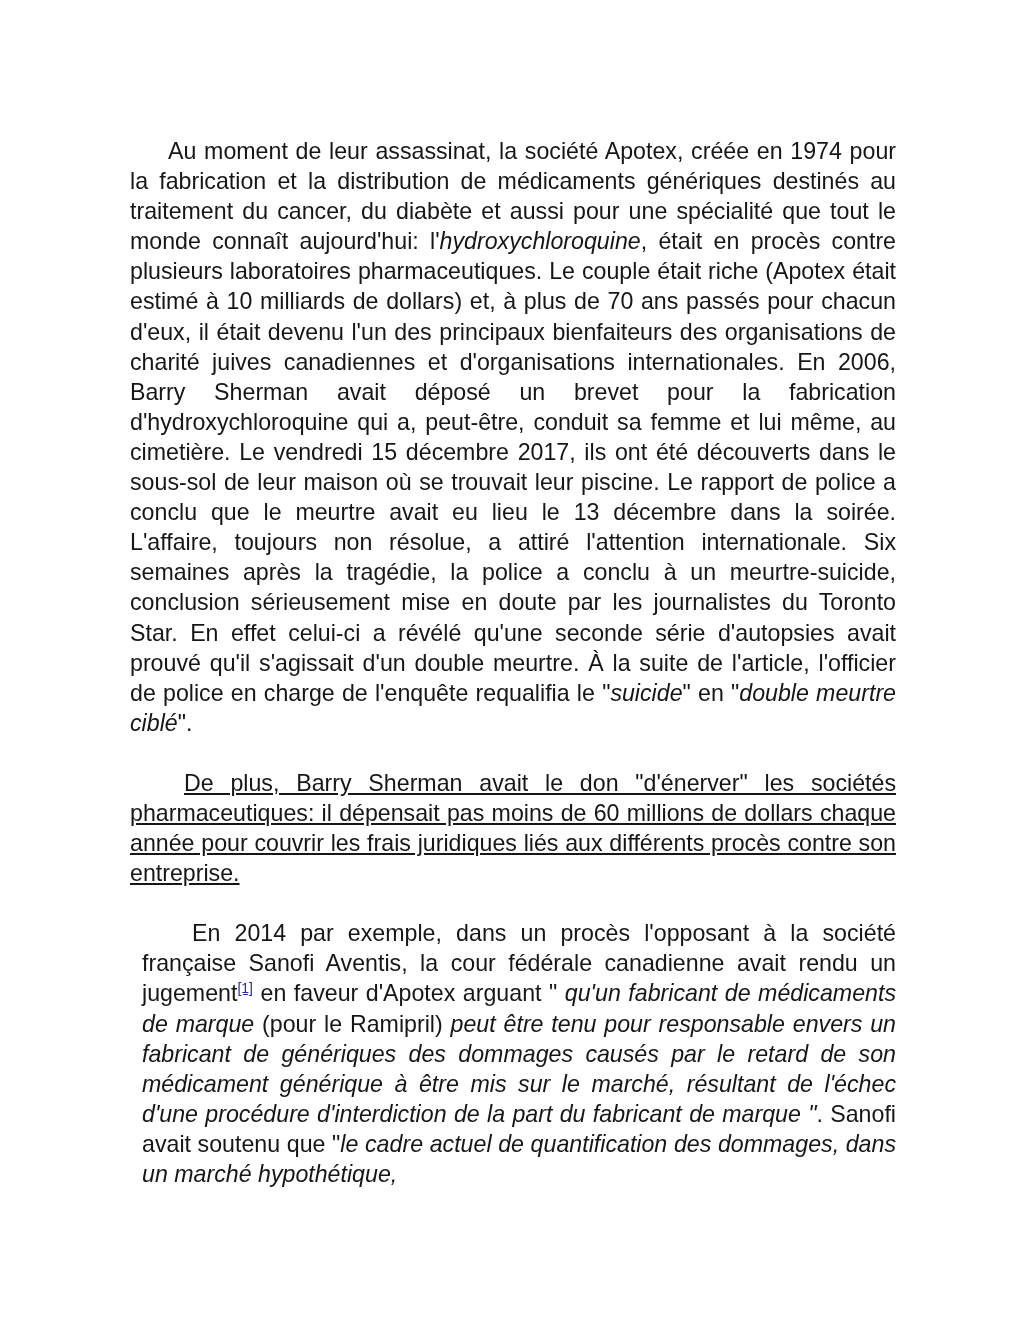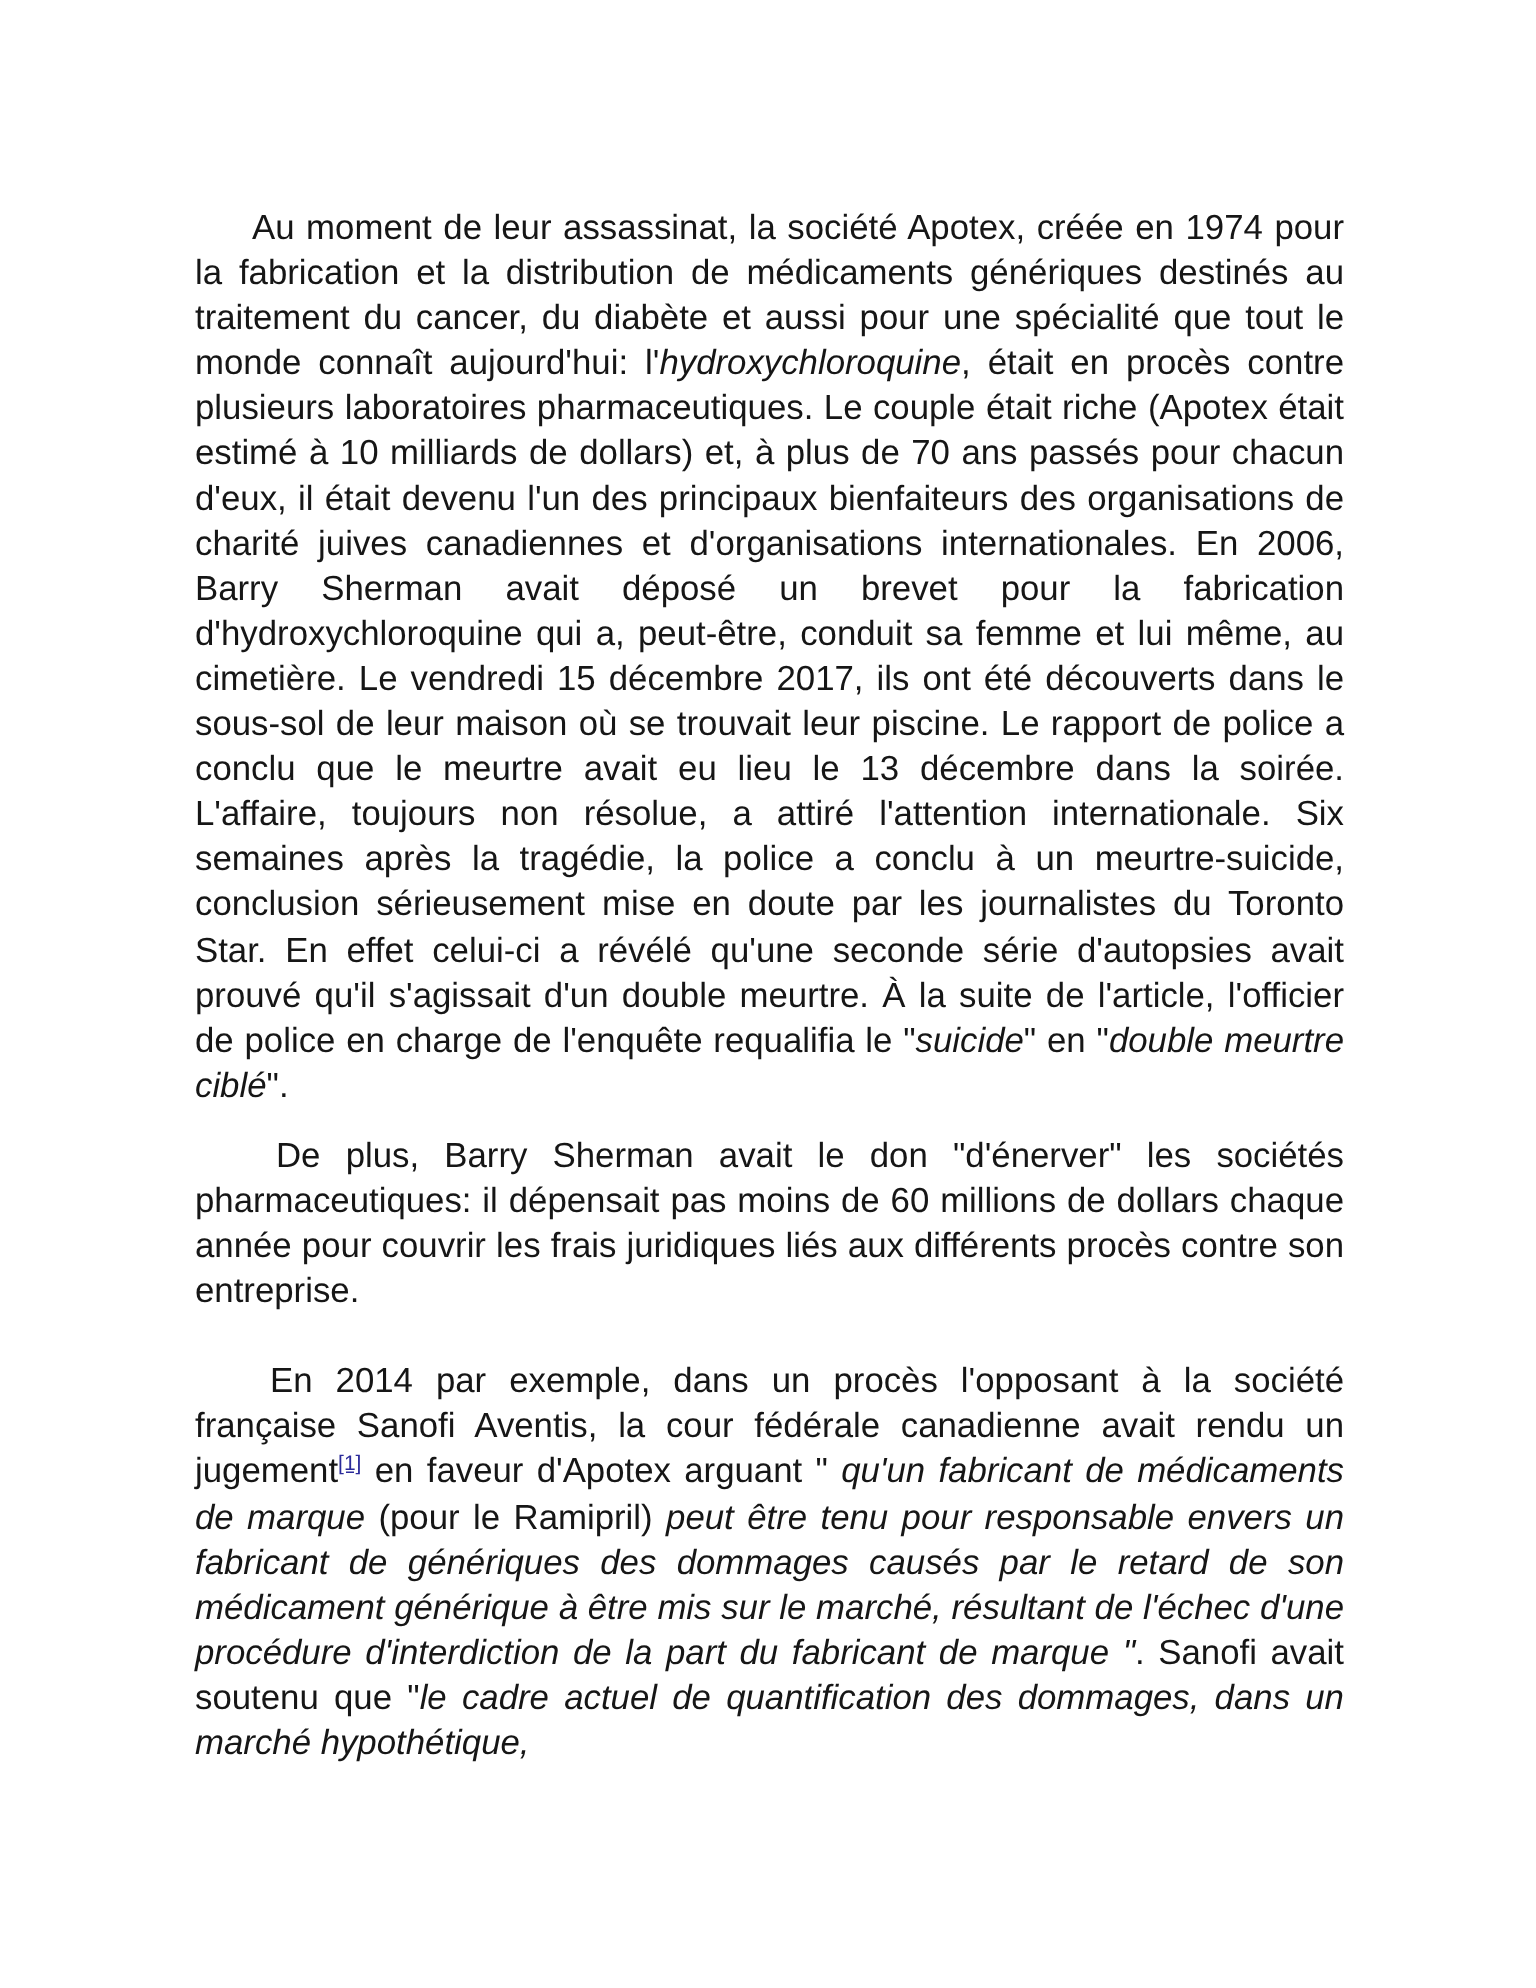"De plus, Barry Sherman avait" .para.p2 { margin-top: 17px -> 30px; text-decoration: none -> underline }
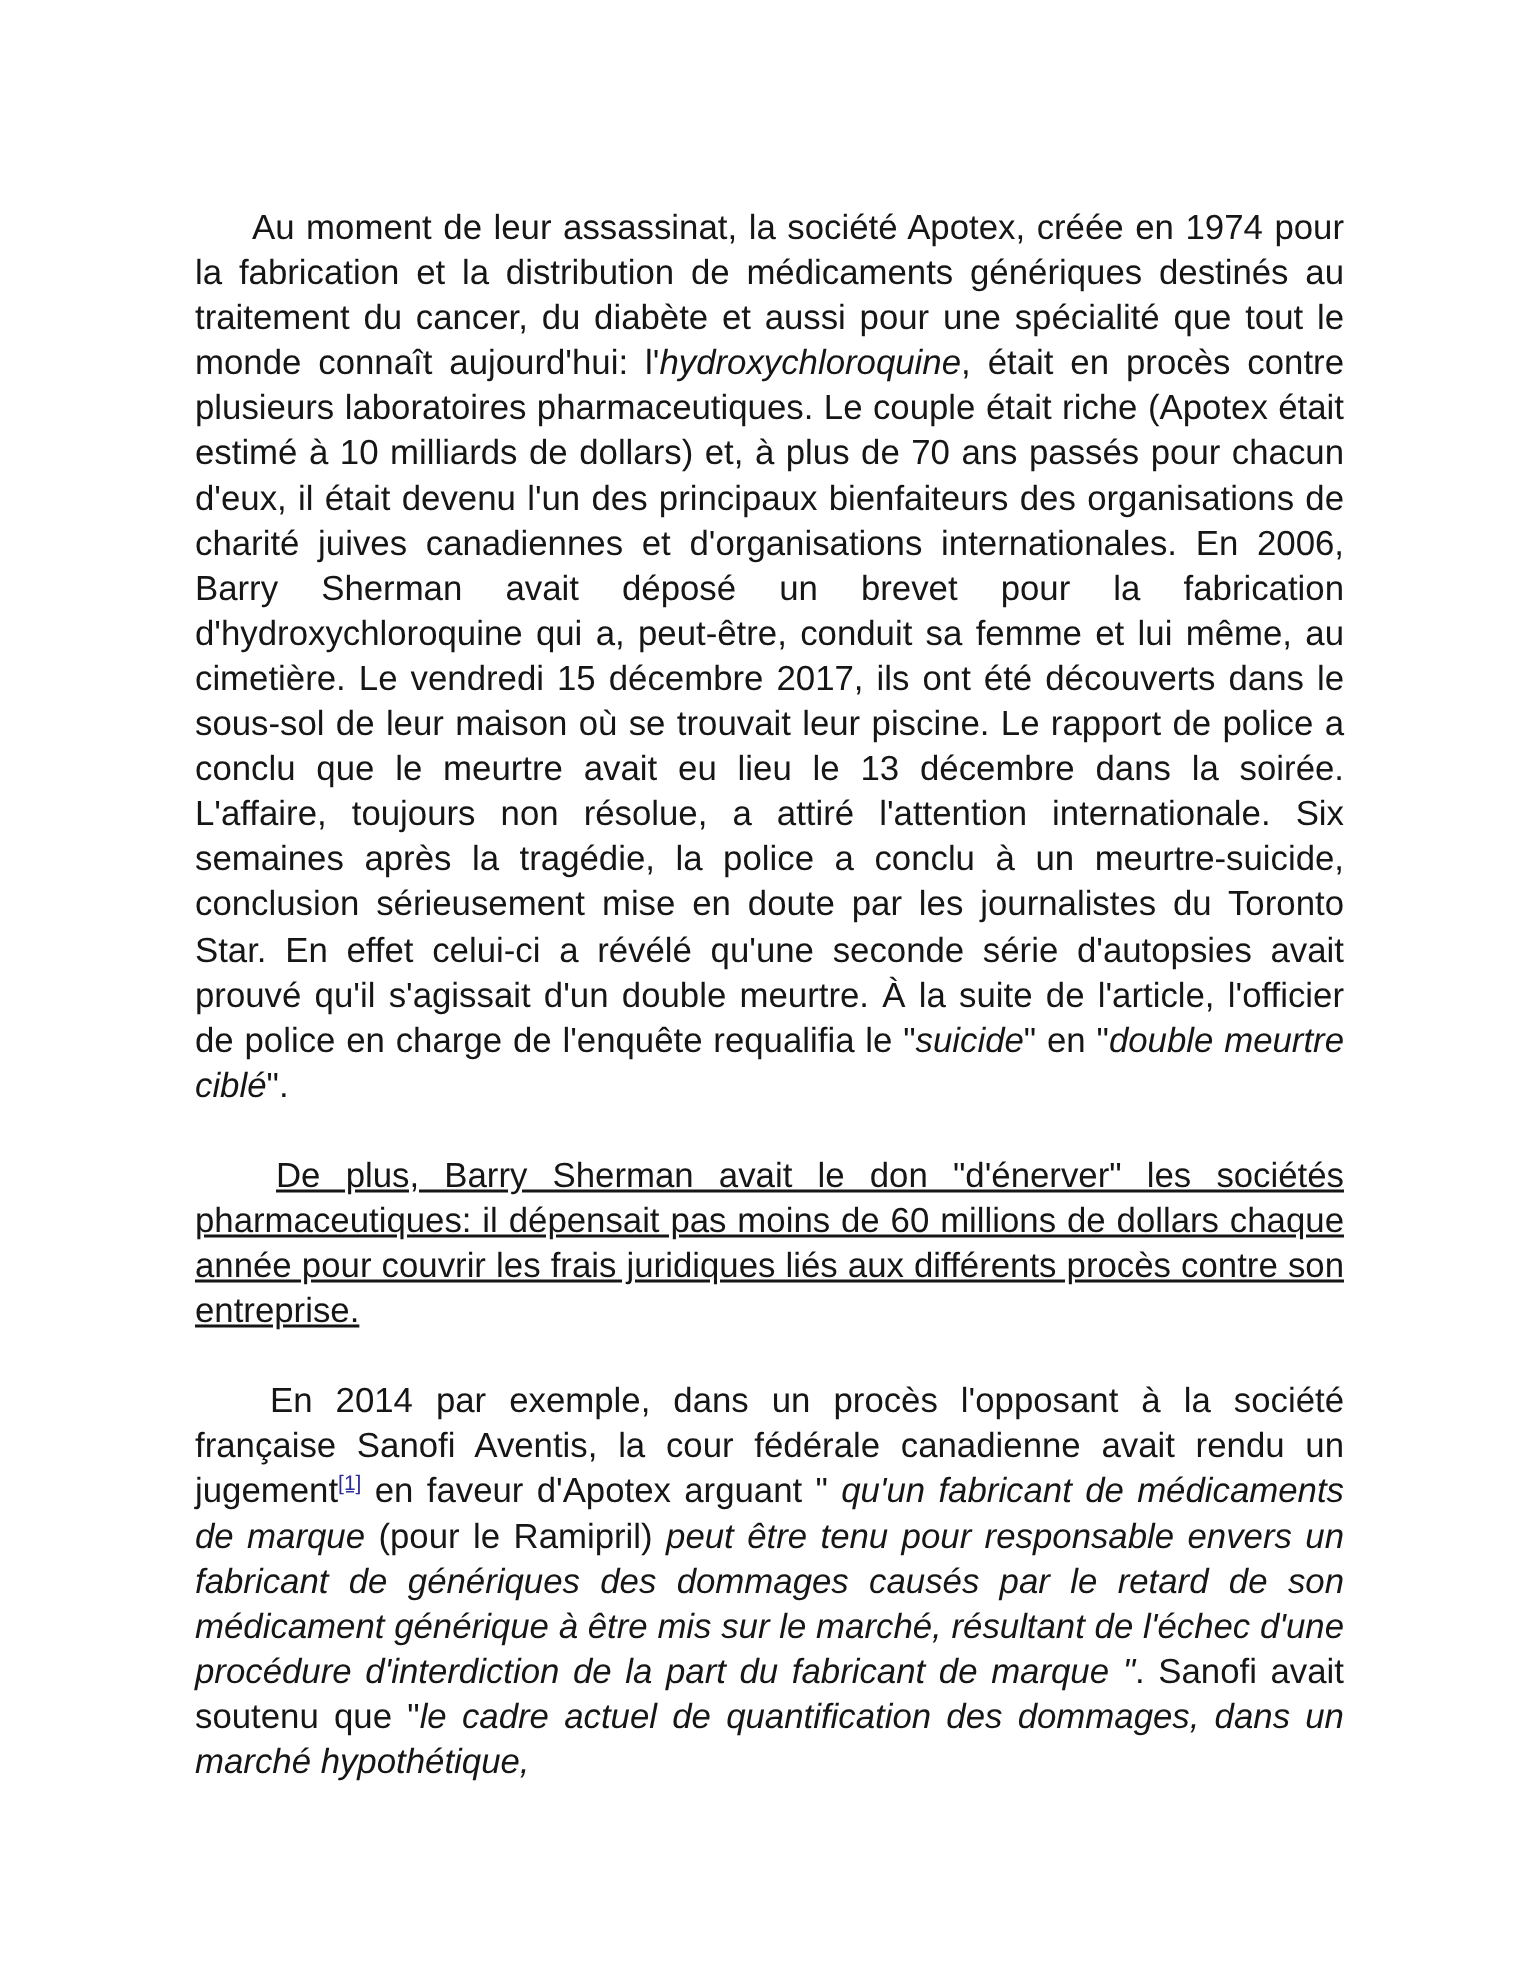"En 2014 par exemple, dans" .para.p3 { margin-left: none -> 12px }
